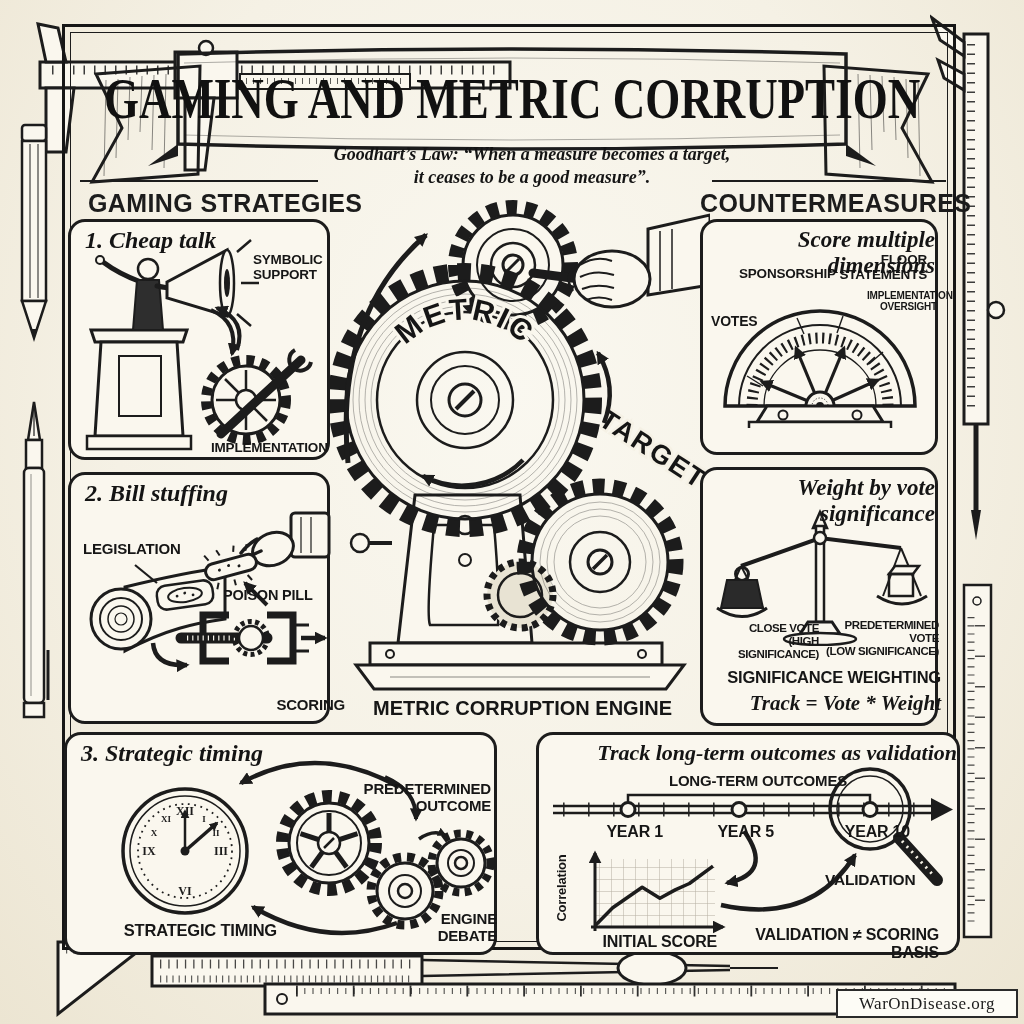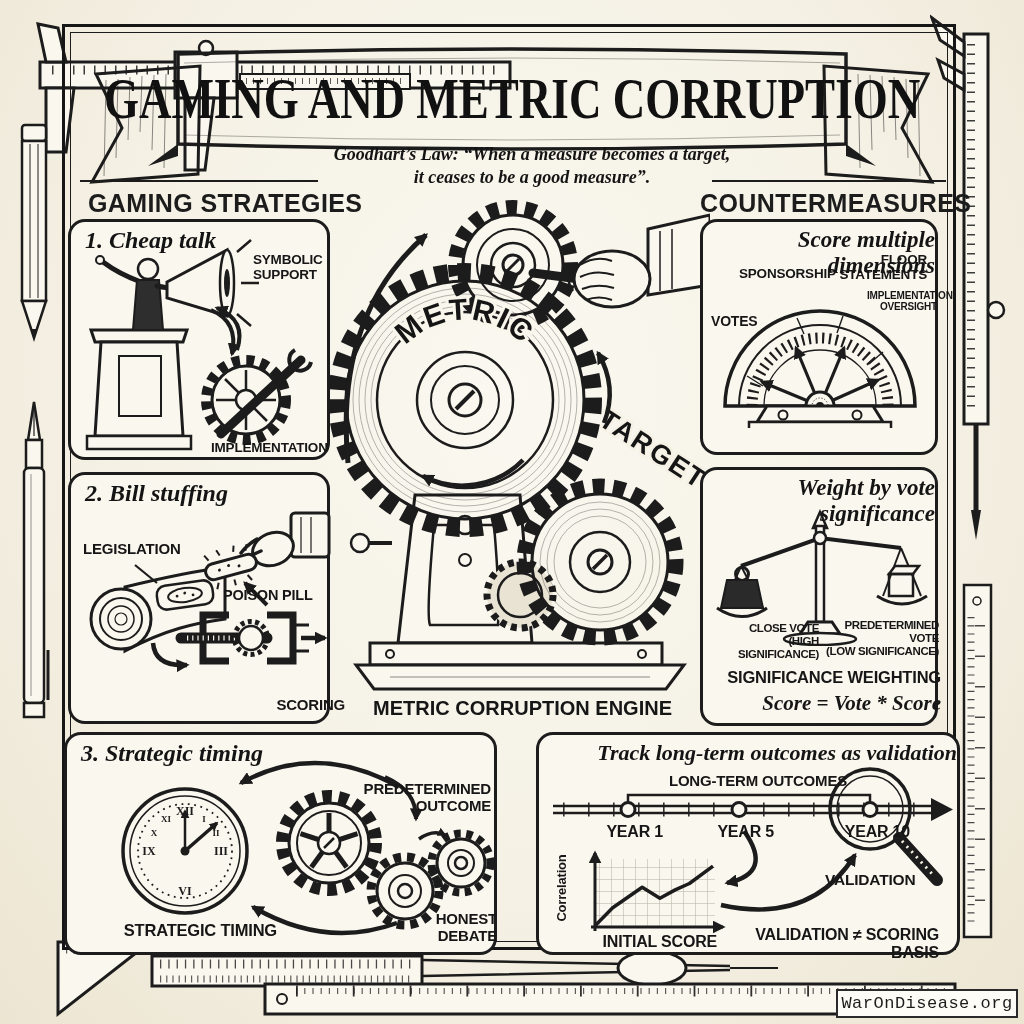"Score = Vote * Score" div.lbl { text: Score = Vote * Score -> Track = Vote * Weight }
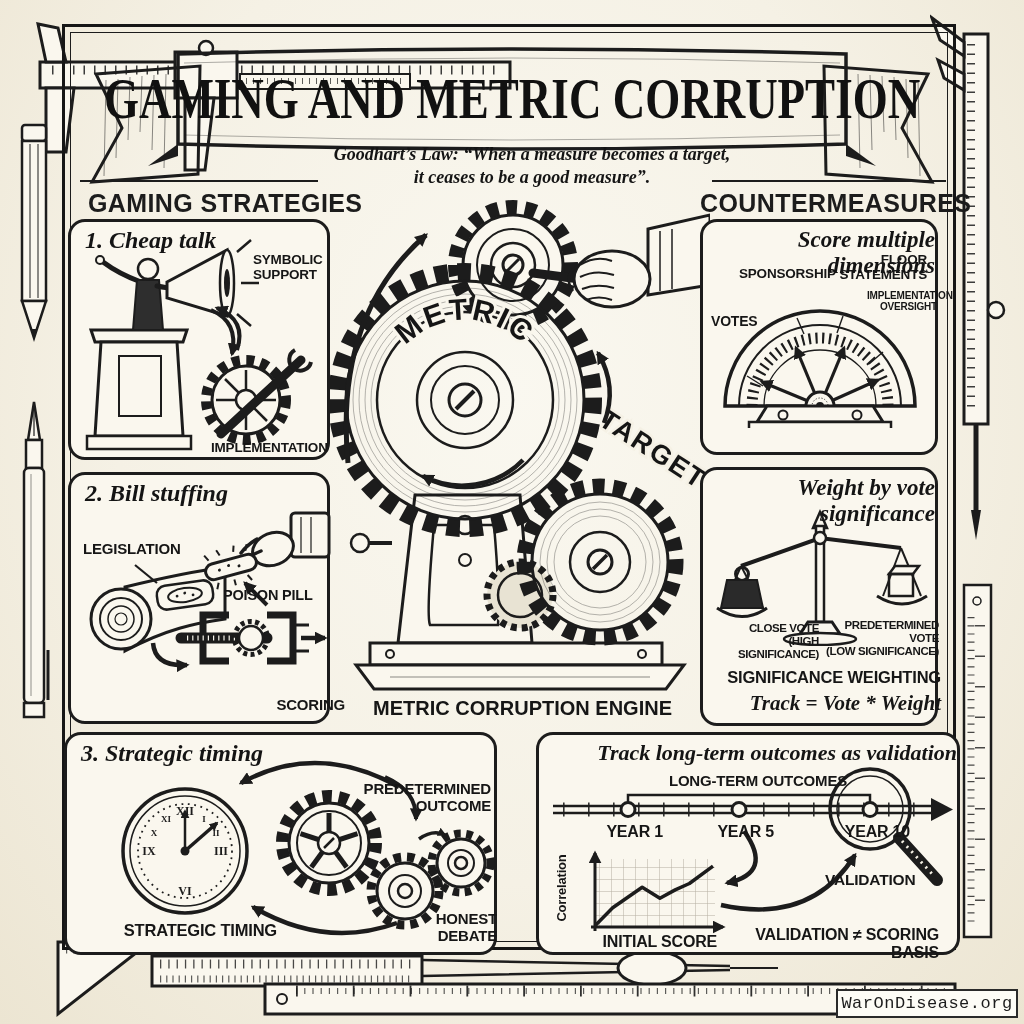"HONEST" div.lbl { text: HONEST -> ENGINE }
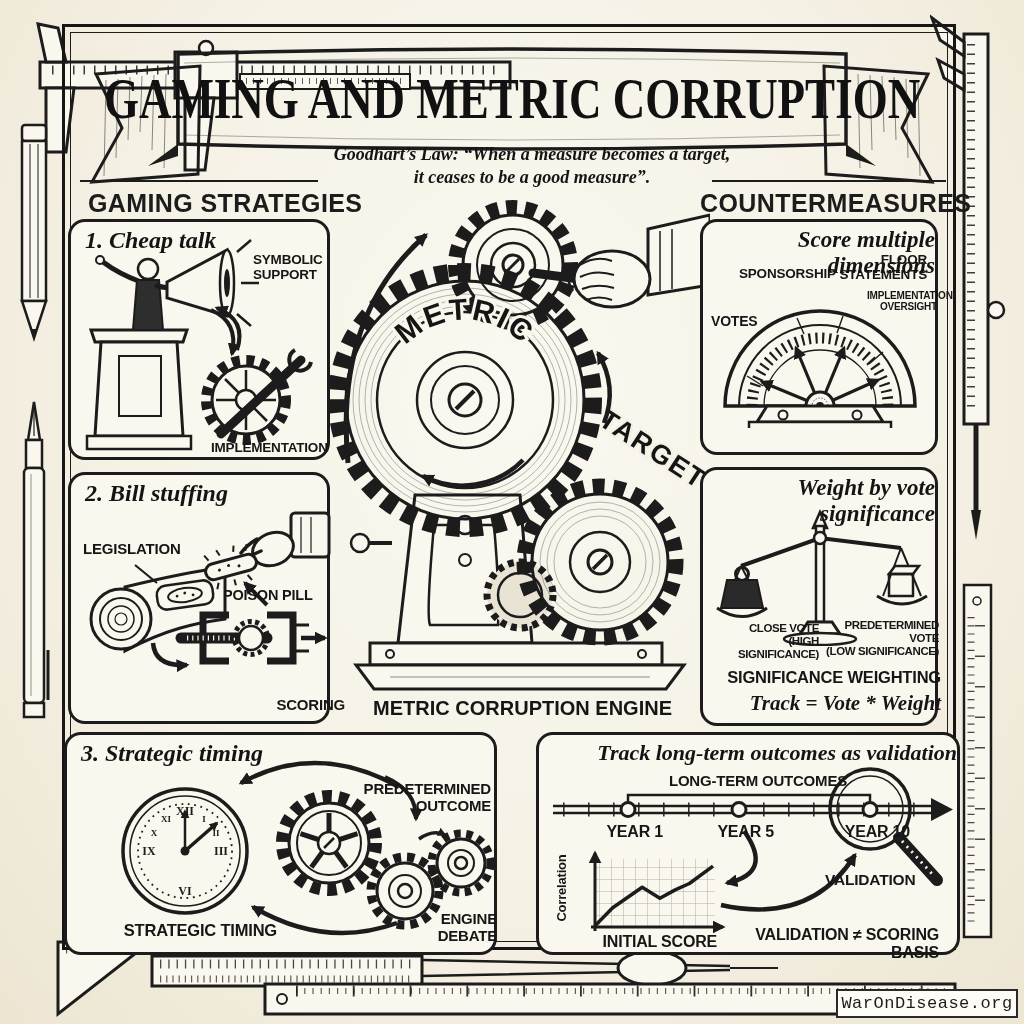"WarOnDisease.org" #watermark { font-family: Liberation Mono, monospace -> Liberation Serif, serif }
